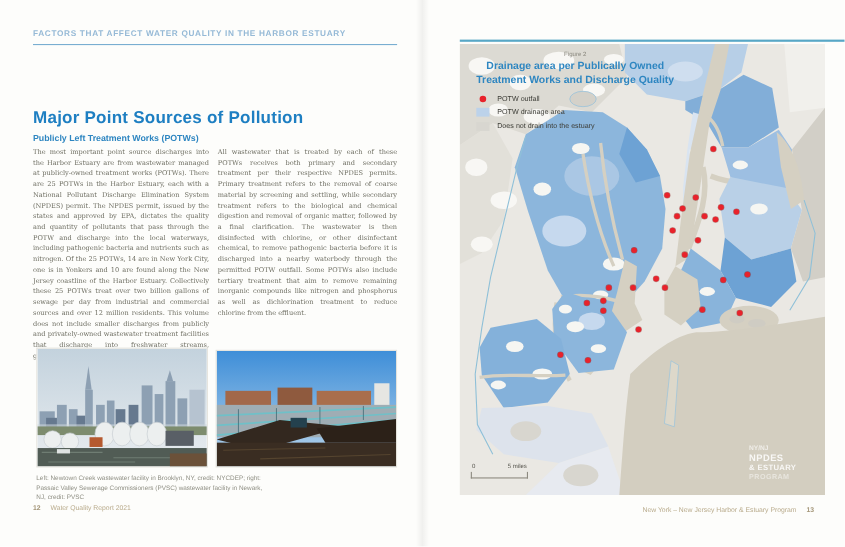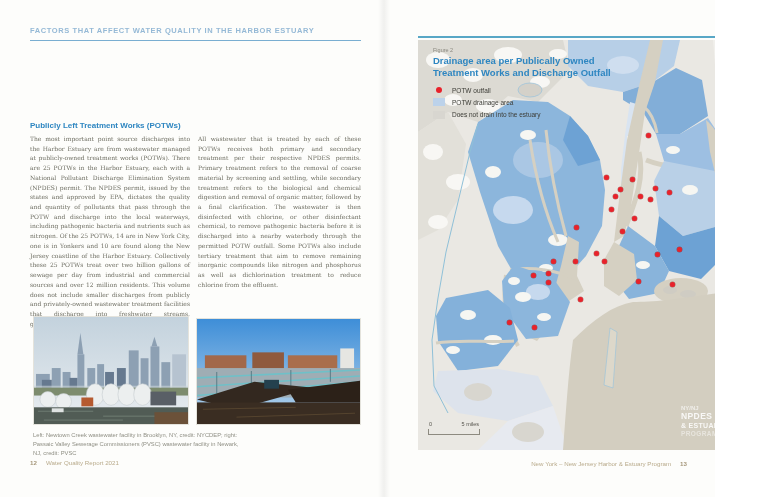"FACTORS THAT AFFECT WATER QUALITY" .spread { padding-left: 44px -> none; width: 671px -> 768px }
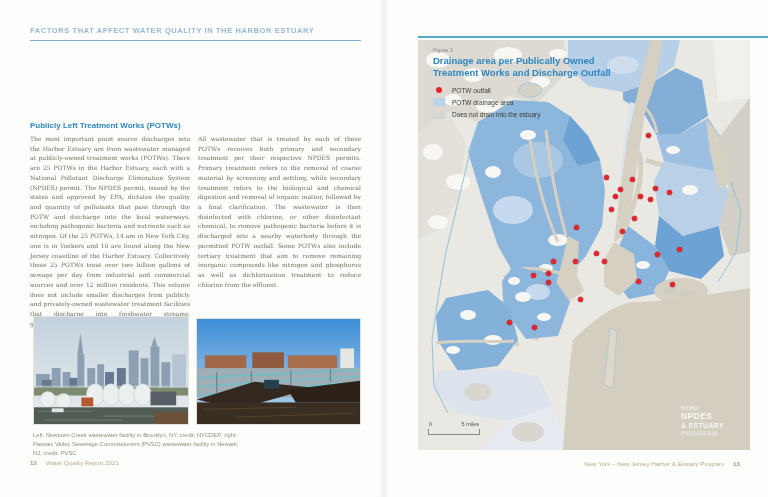"Drainage area per Publically Owned" .fig-block { text-align: none -> center }
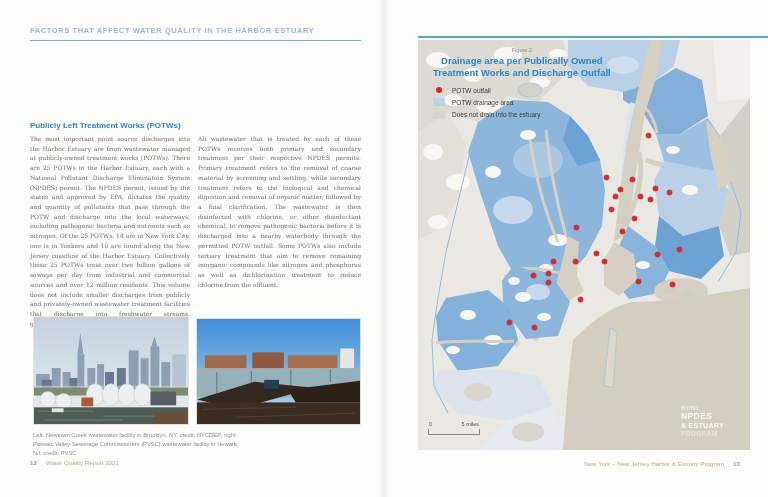"Treatment Works and Discharge Outfall" div { text: Outfall -> Quality }
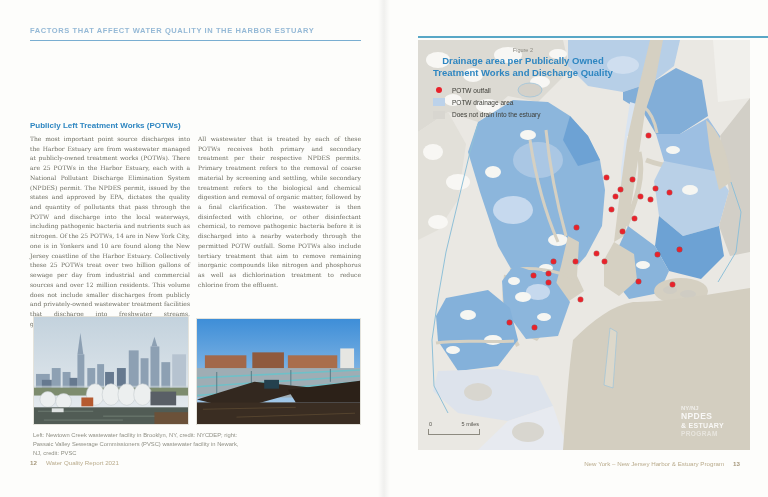"Major Point Sources of Pollution" div.lp-title { html: none -> <div>Major Point Sources of Pollution</div> }
